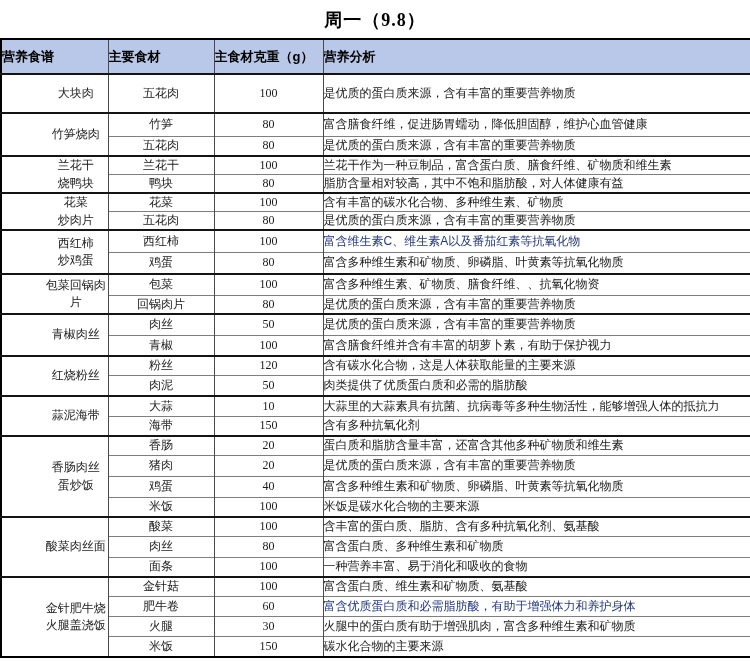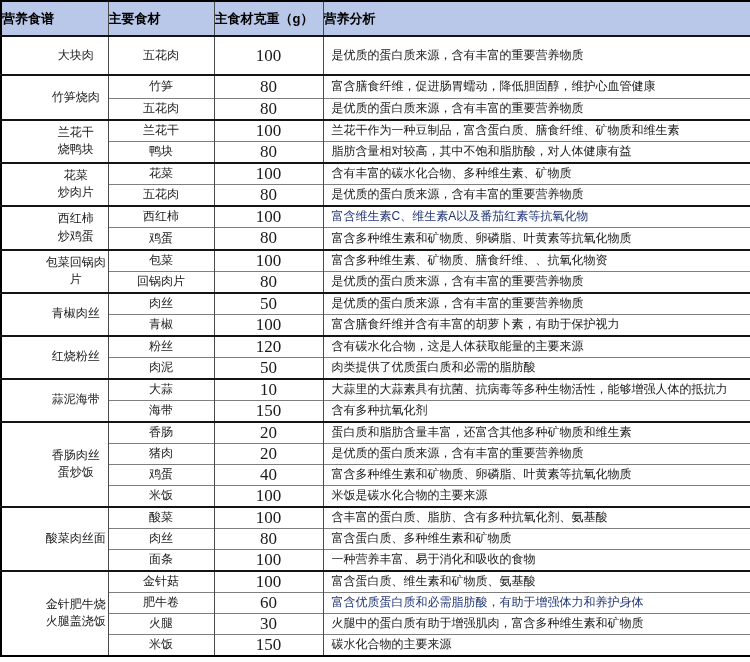"周一（9.8）" div.title { html: none -> <div>周一（9.8）</div> }
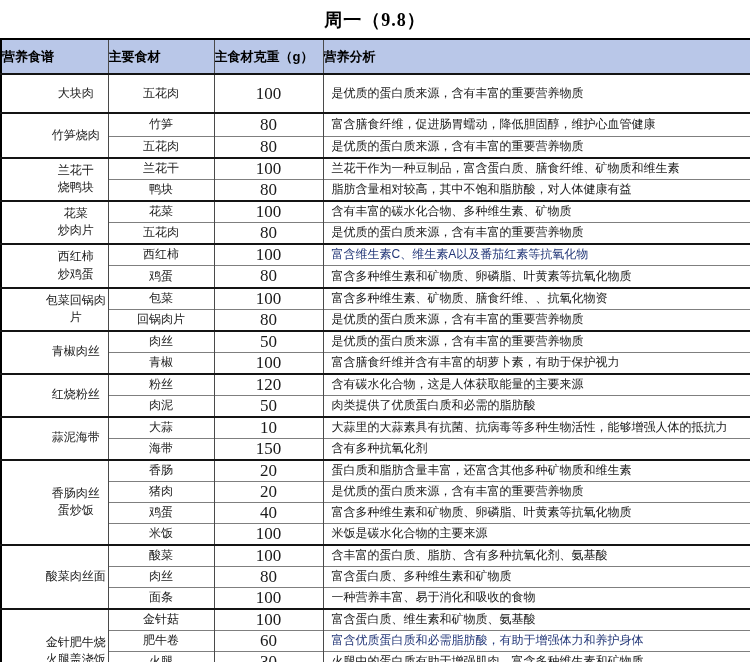"100" td.wt { font-size: 17px -> 12px }
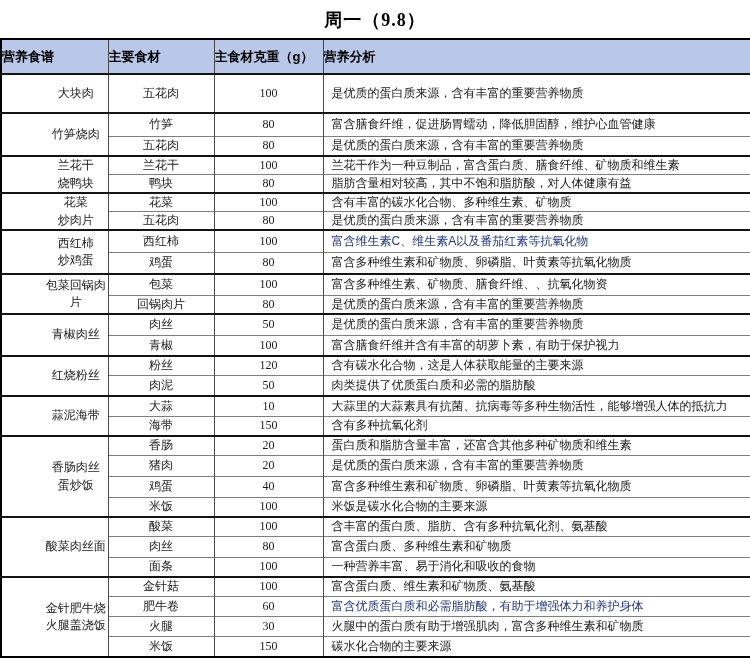"是优质的蛋白质来源，含有丰富的重要营养物质" td.an { padding-left: 8px -> 0 }
